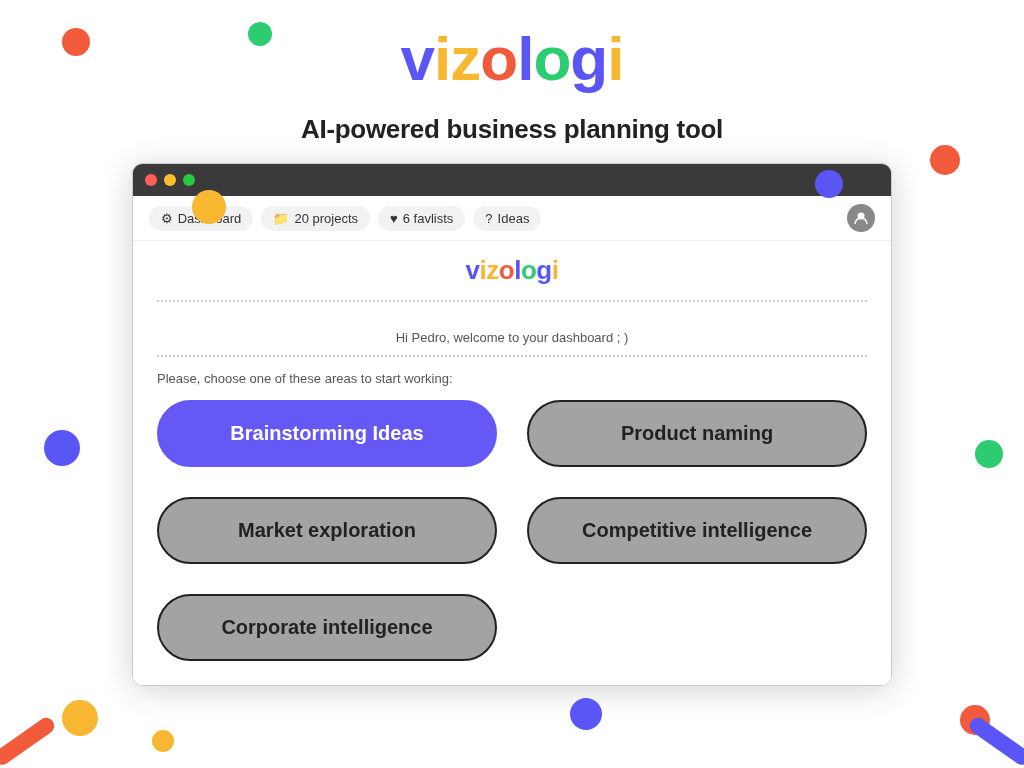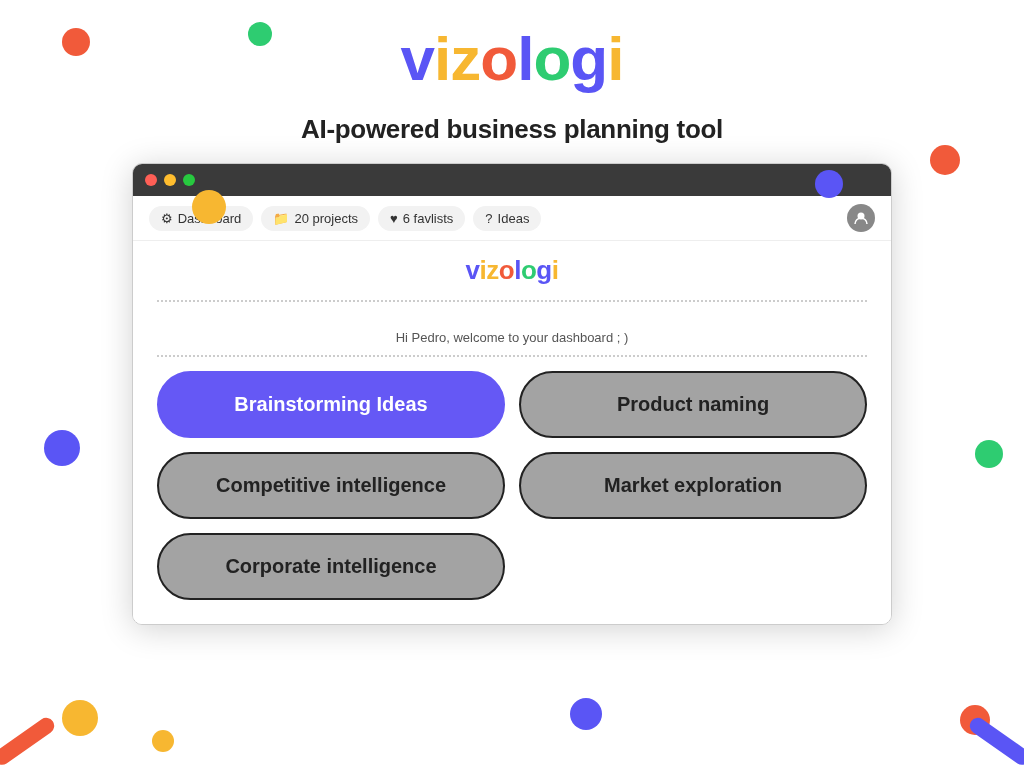"Please, choose one of these" div.choose-text { html: none -> <div>Please, choose one of these areas to start working:</div> }
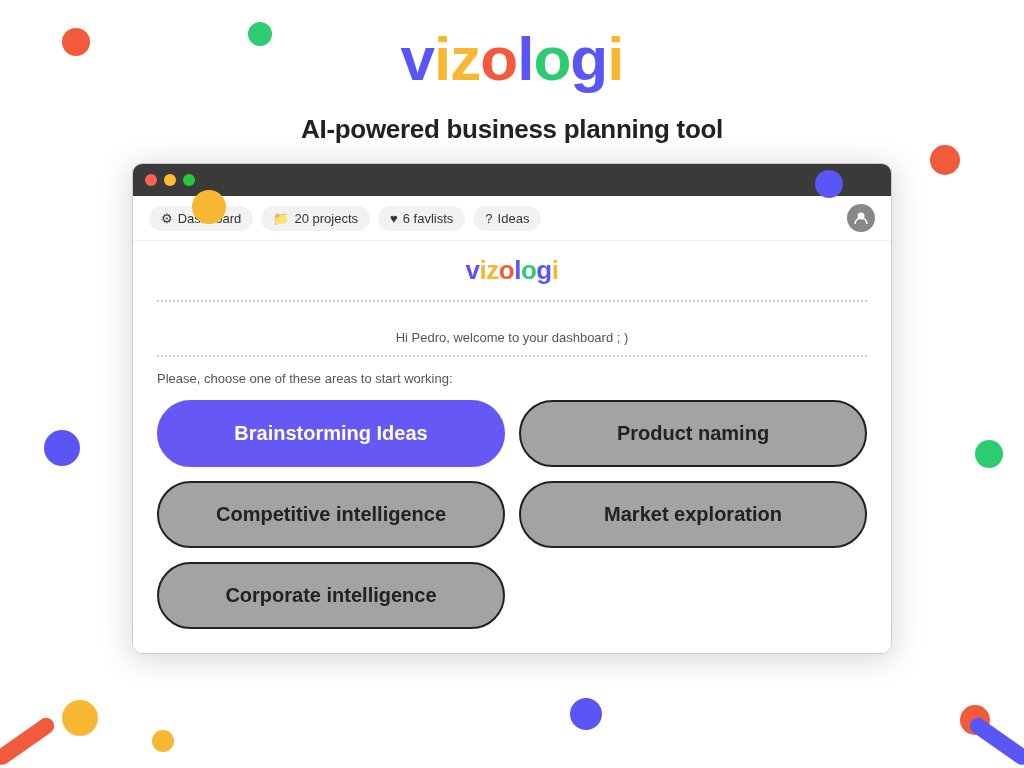"Brainstorming Ideas" .options-grid { gap: 14px -> 30px }
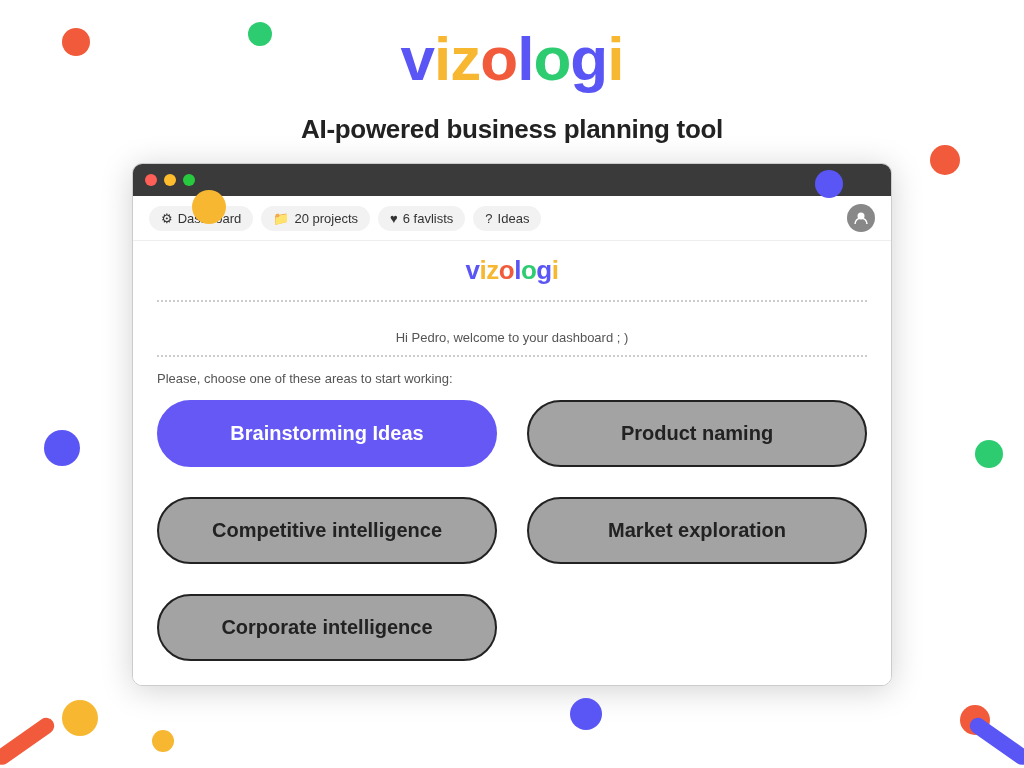"Competitive intelligence" div.option-btn { order: before "Market exploration" -> after "Market exploration" }
